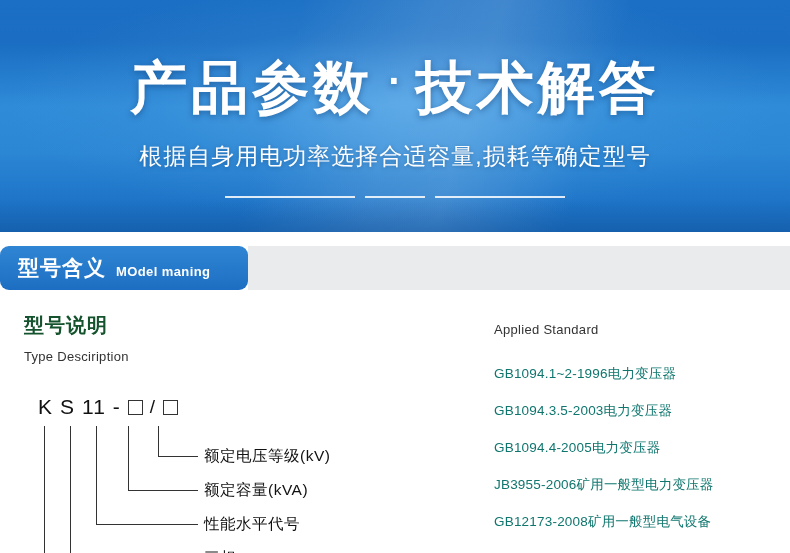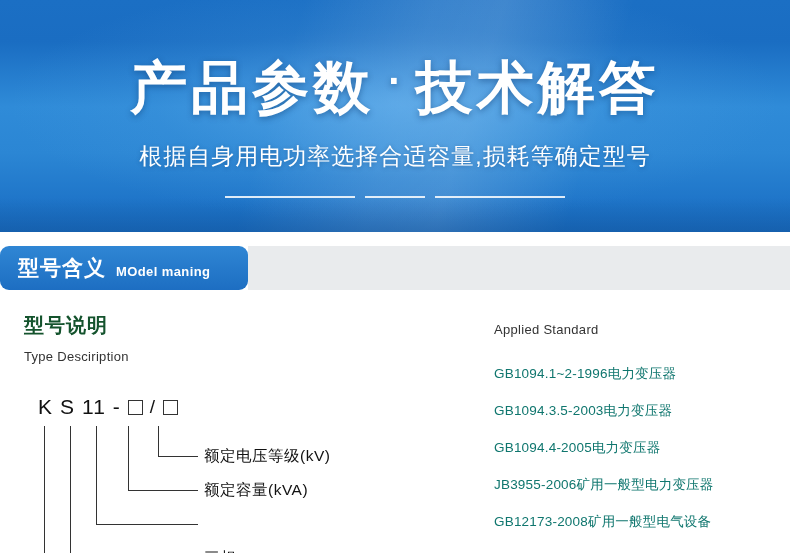"性能水平代号" span.lead-label { html: none -> <span>性能水平代号</span> }
